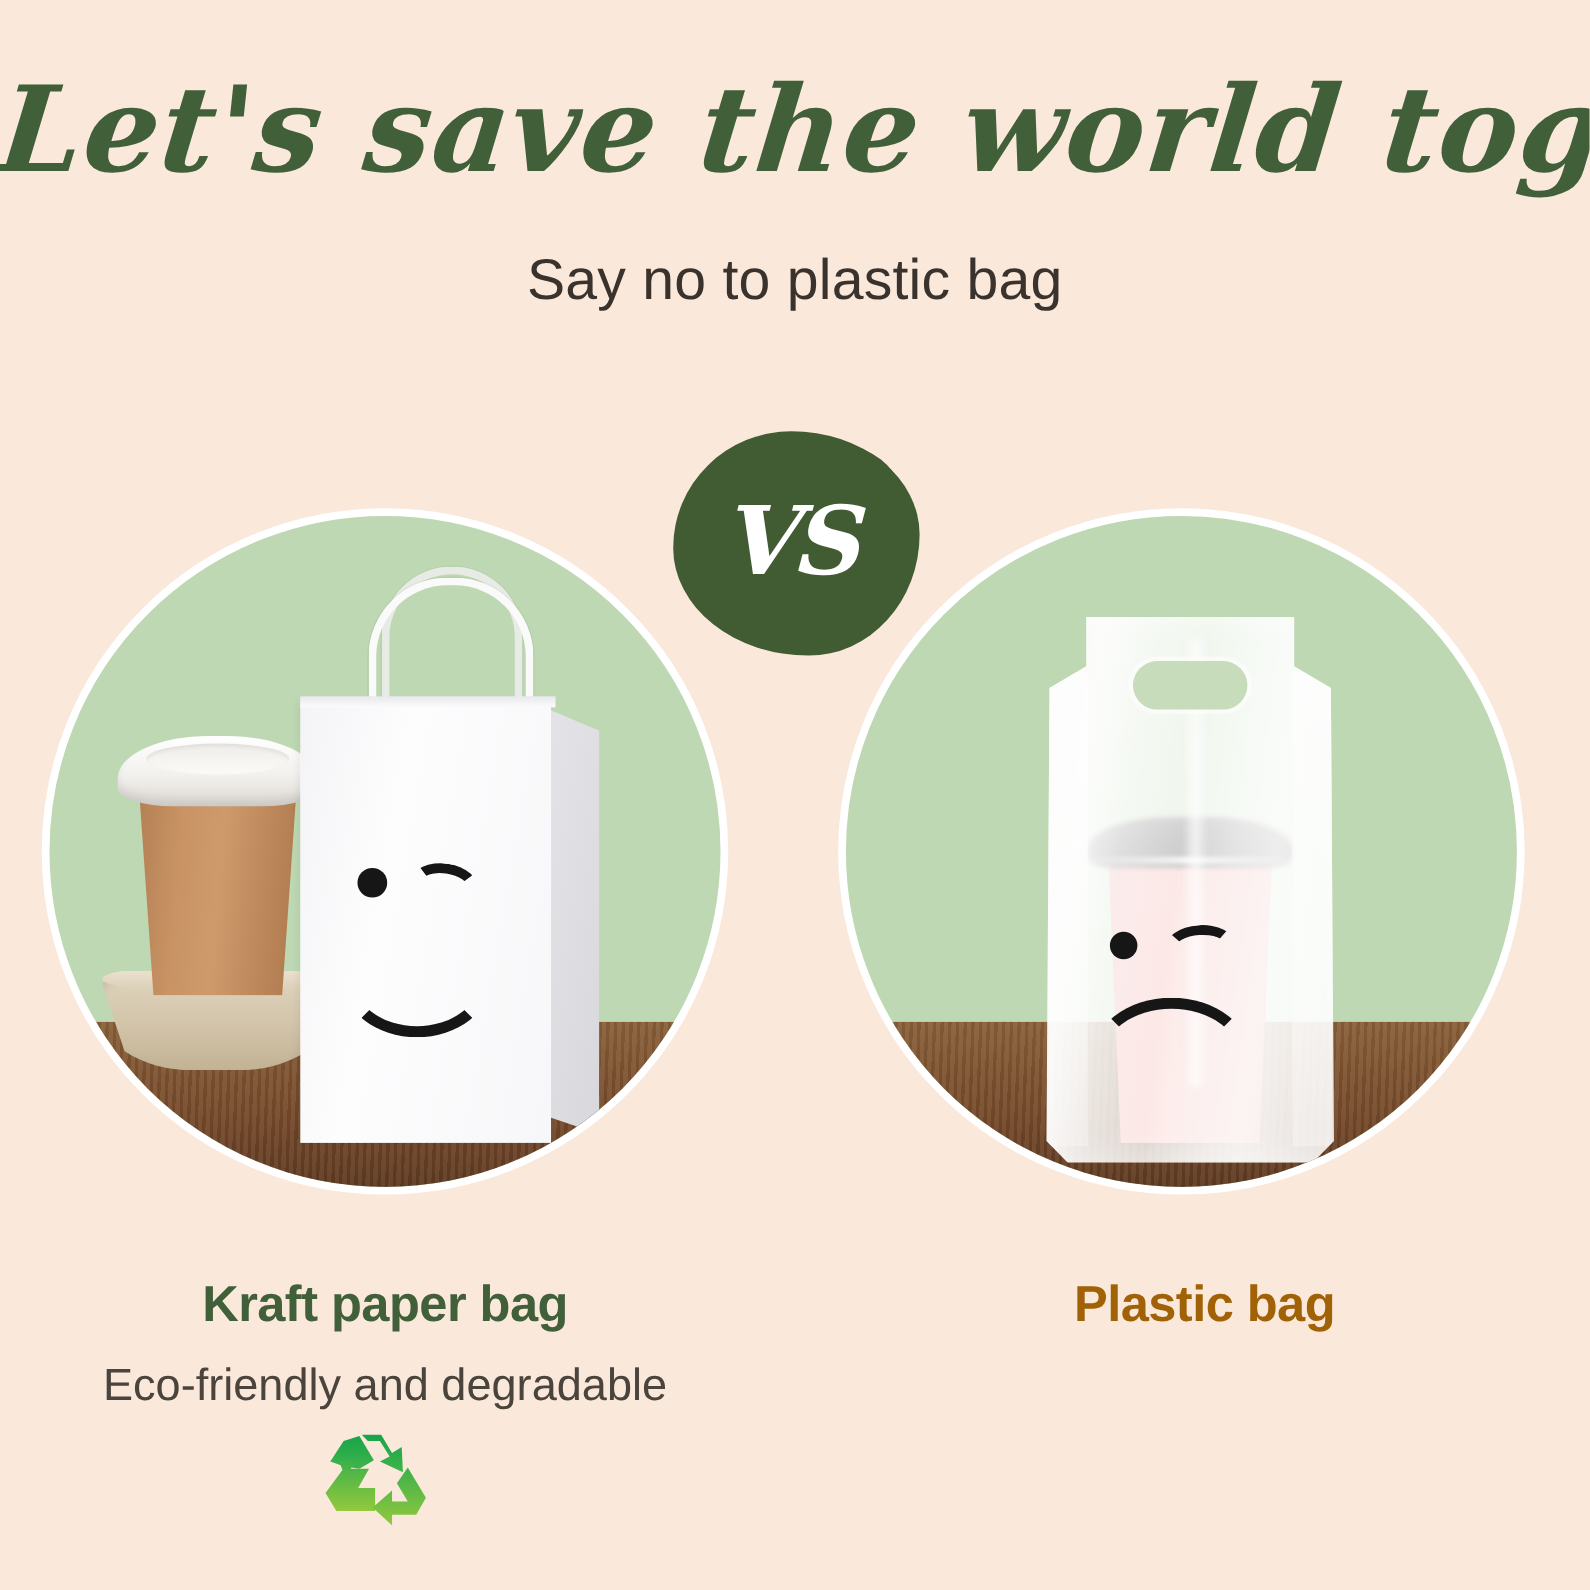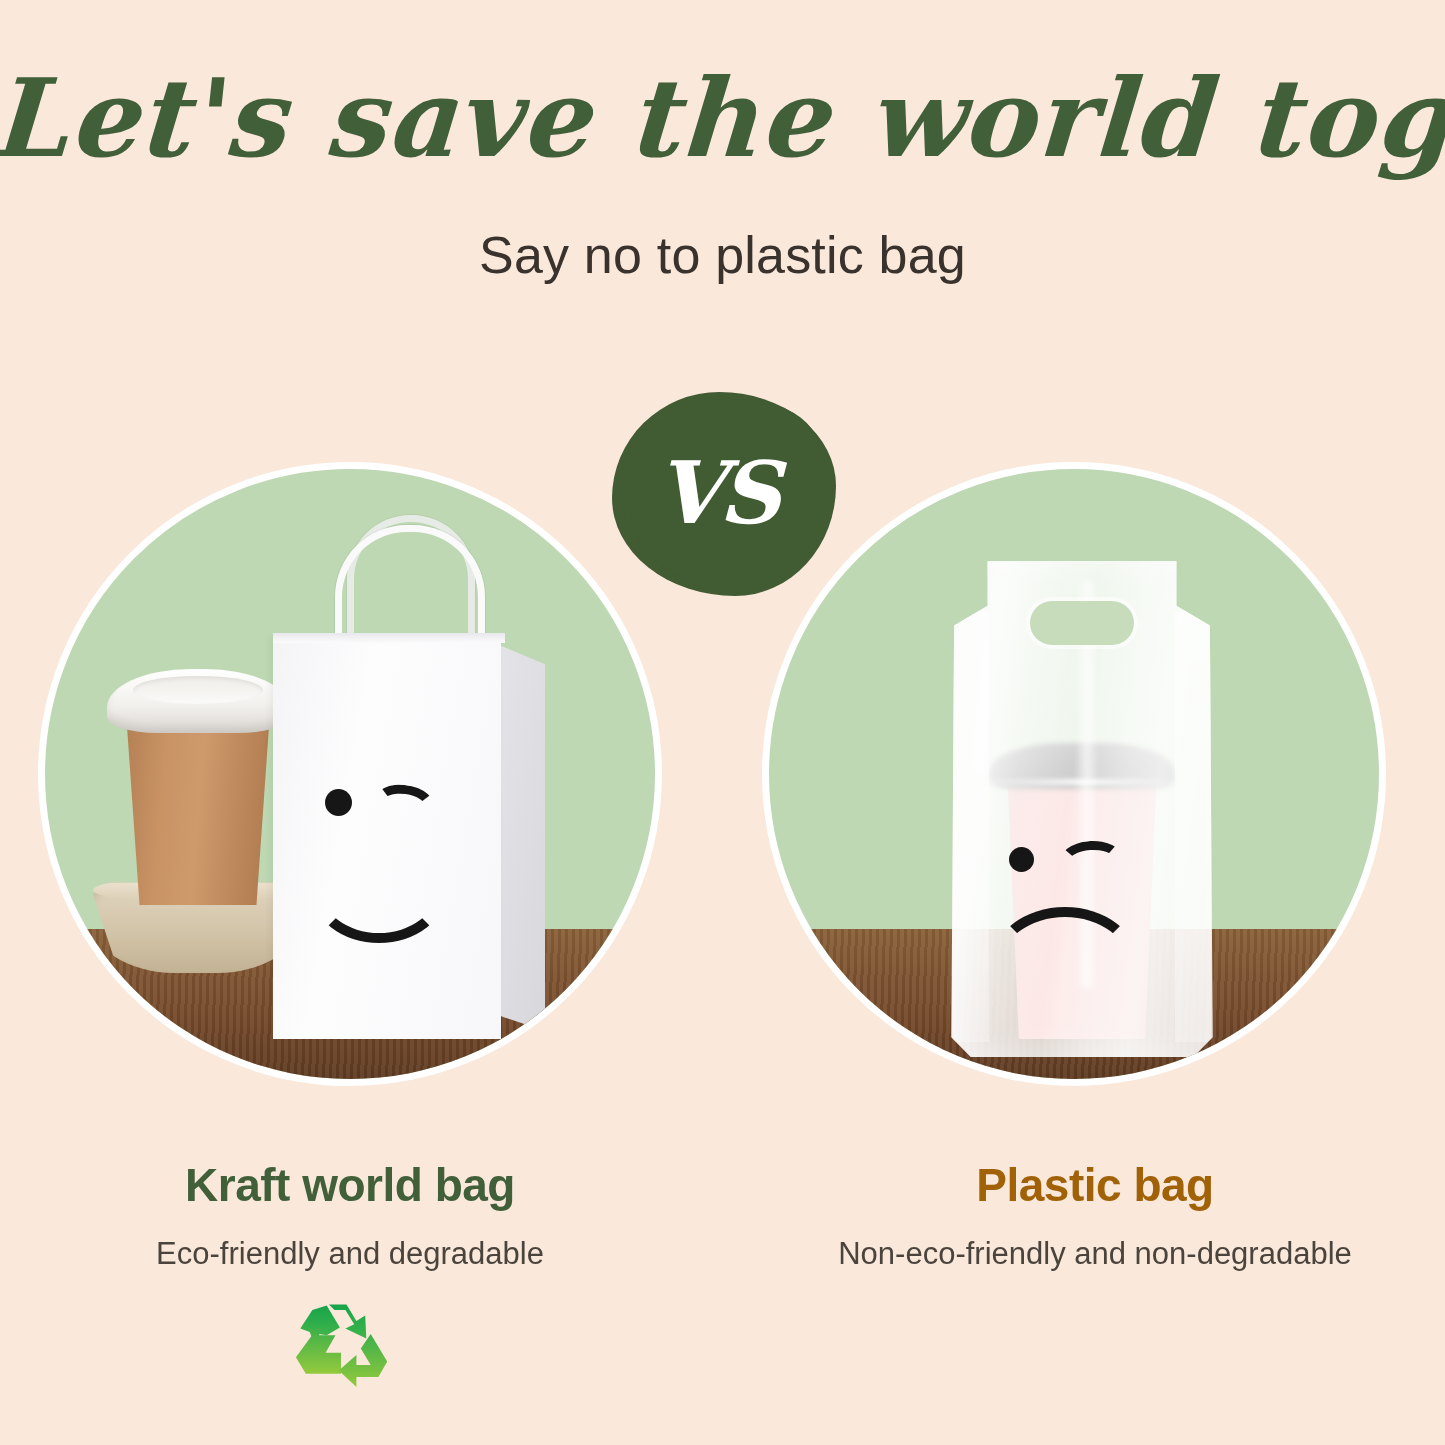"Kraft world bag" div.cap-title { text: world -> paper }
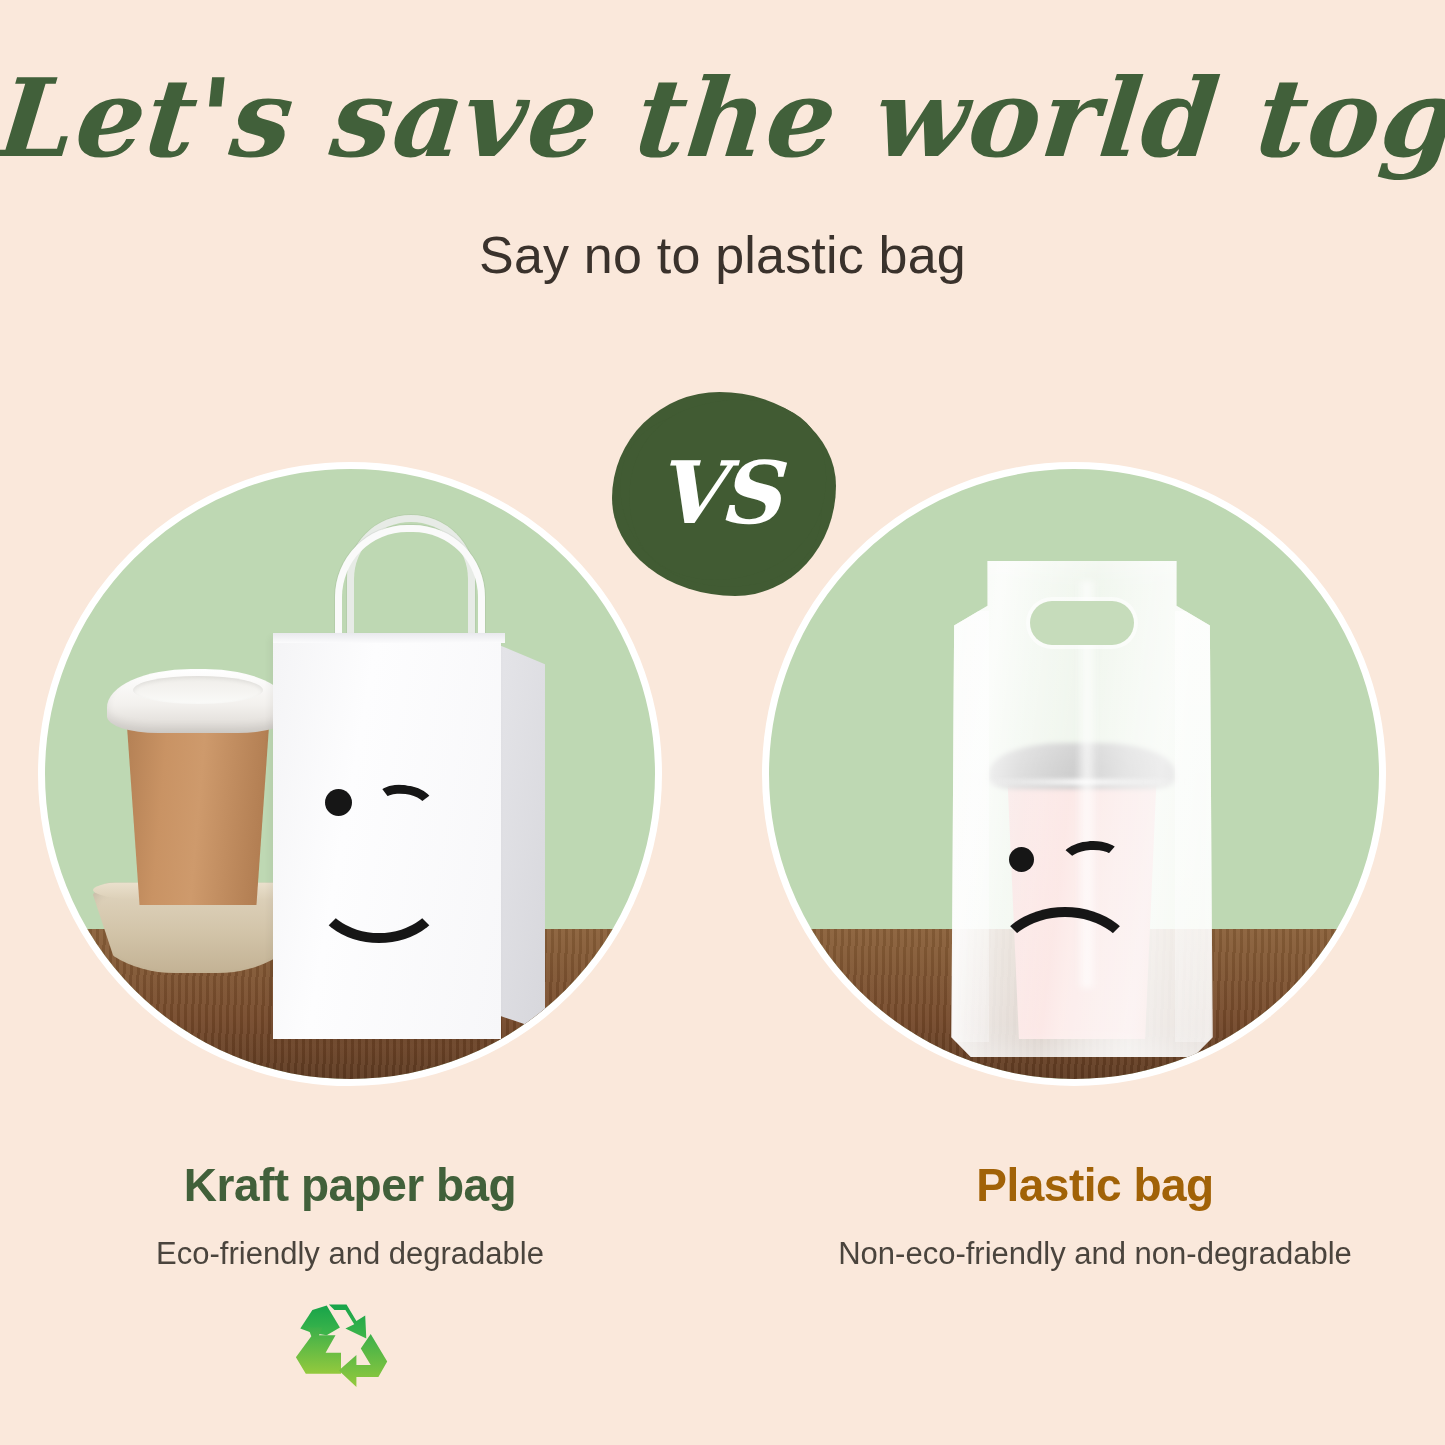"Eco-friendly and degradable" .cap-sub { font-size: 31px -> 41px }
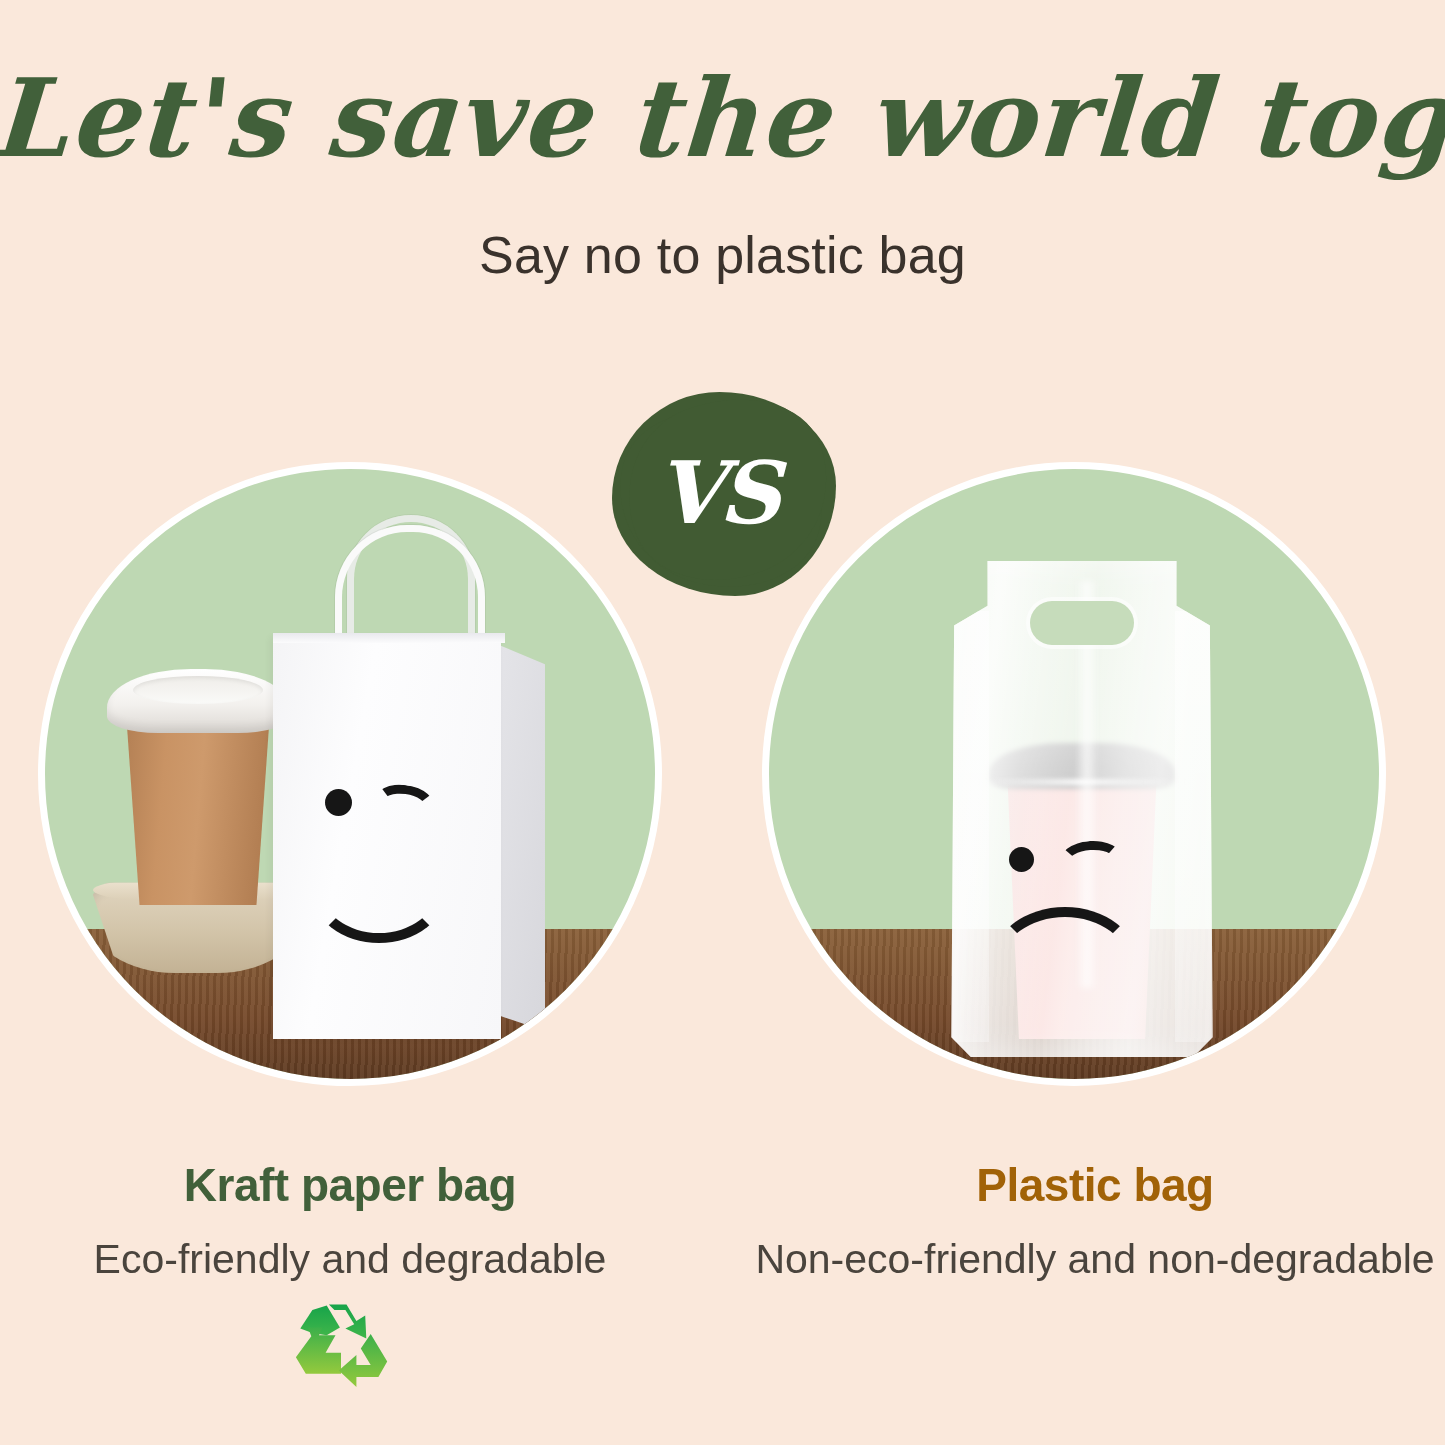"Non-eco-friendly and non-degradable" div.cap-sub { html: <div>Non-eco-friendly and non-degradable</div> -> none }
